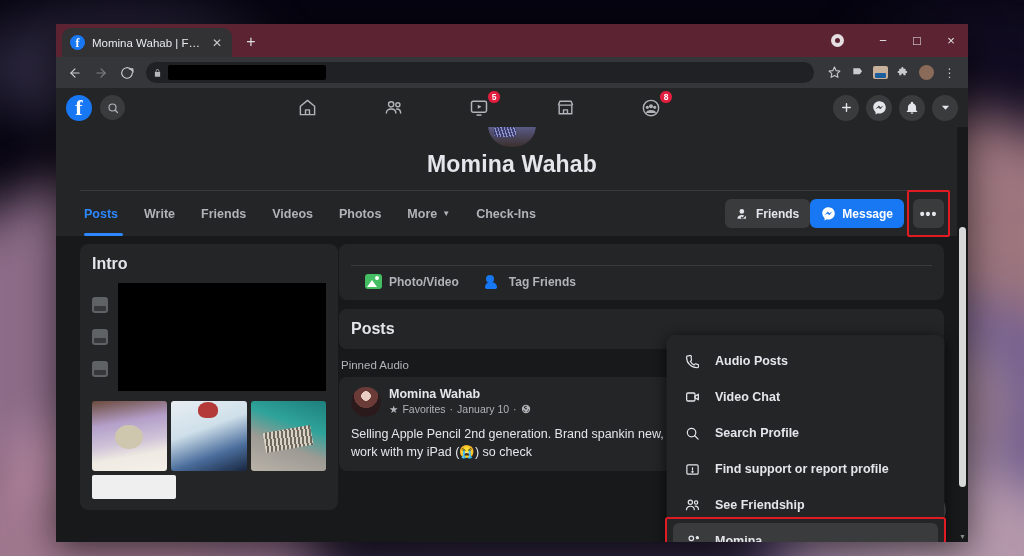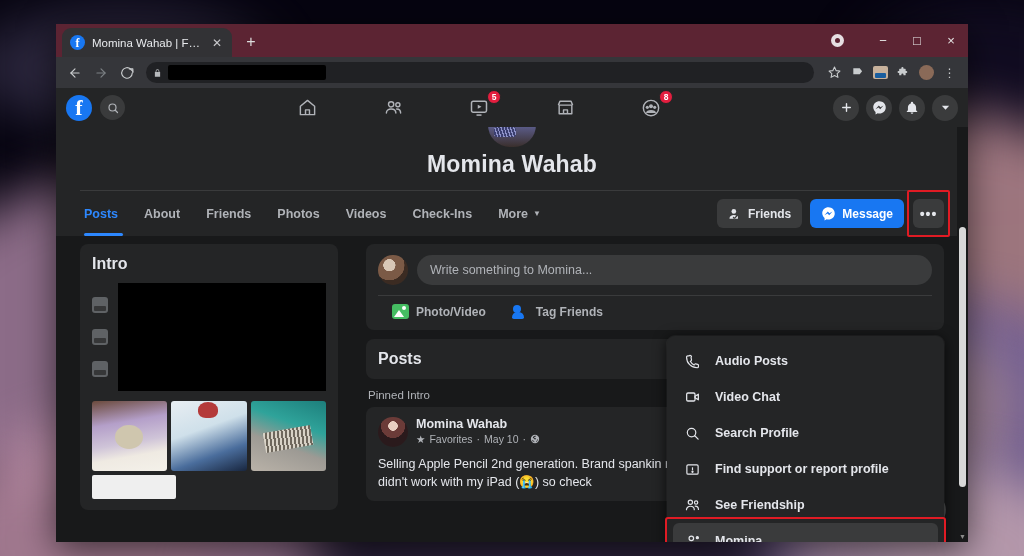"About" div.ptab { text: About -> Write }
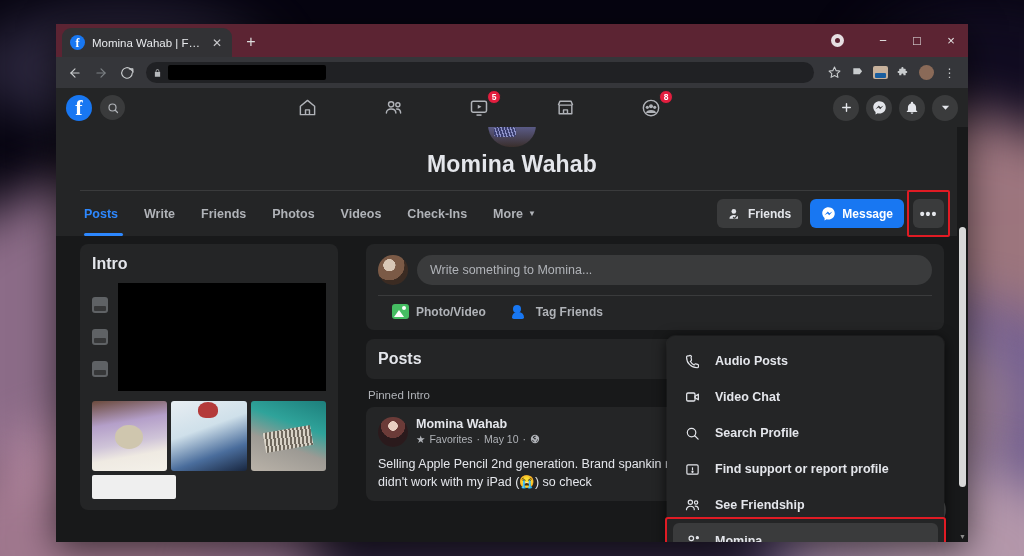"Photos" div.ptab { order: before "Videos" -> after "Videos" }
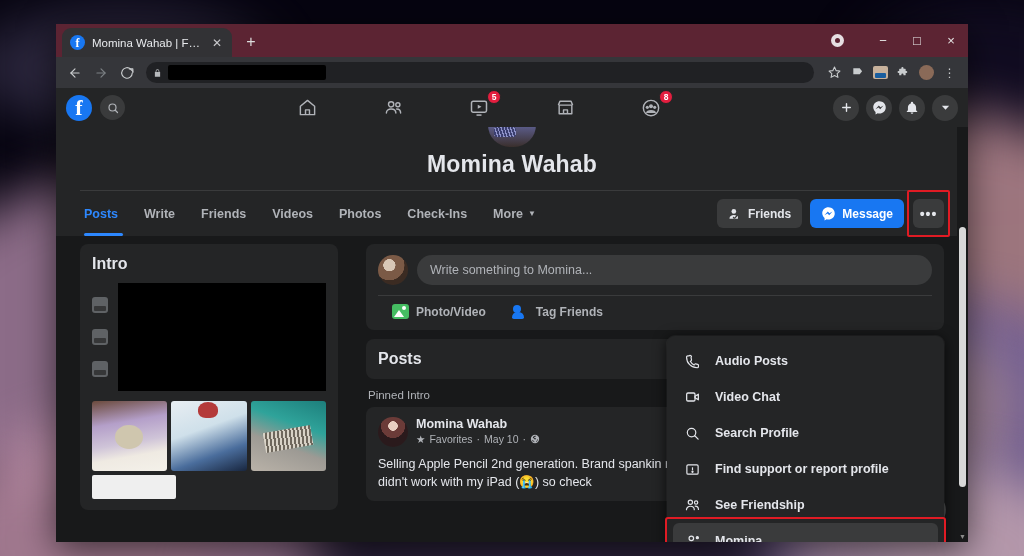"Check-Ins" div.ptab { order: before "More" -> after "More" }
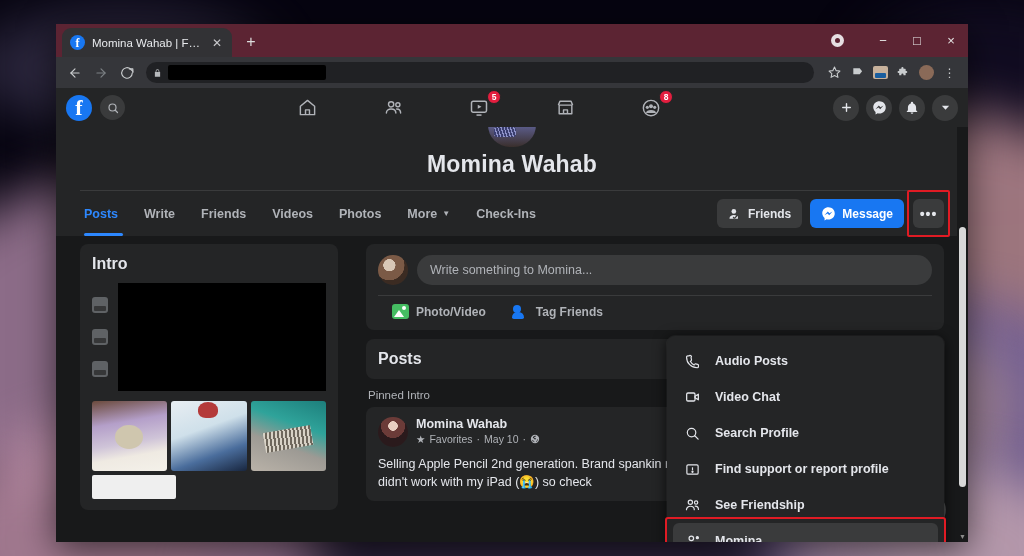"Message" div.btn { margin-left: 8px -> 0 }
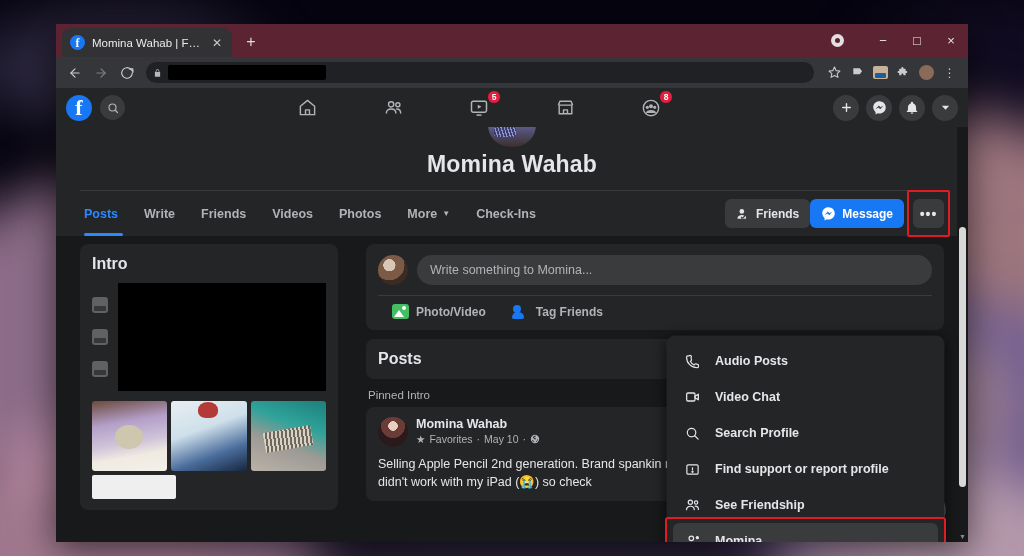"Intro" .cols { gap: 28px -> 1px }
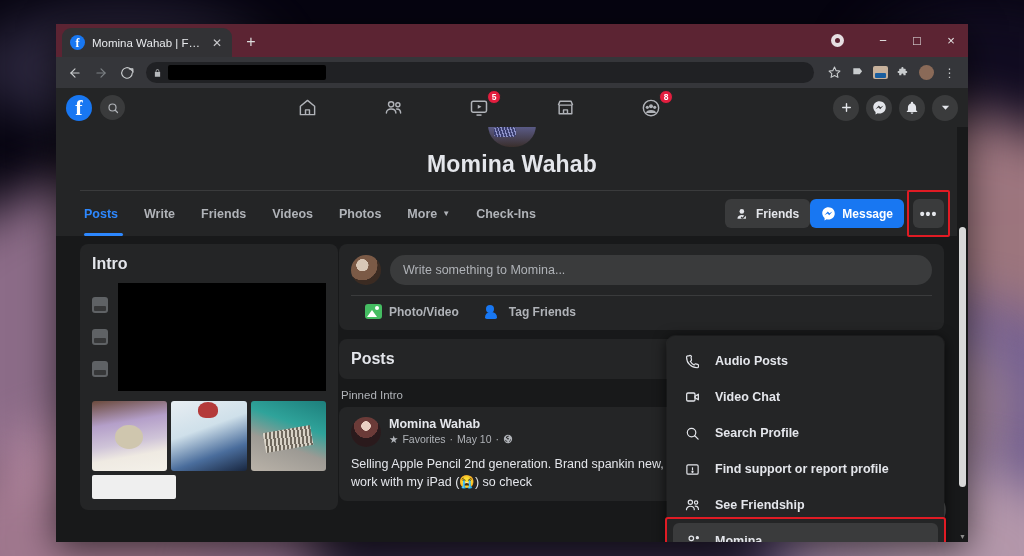"Write something to Momina..." div.composer-row { html: <div> <div></div> <div>Write something to Momina...</div> </div> -> none }
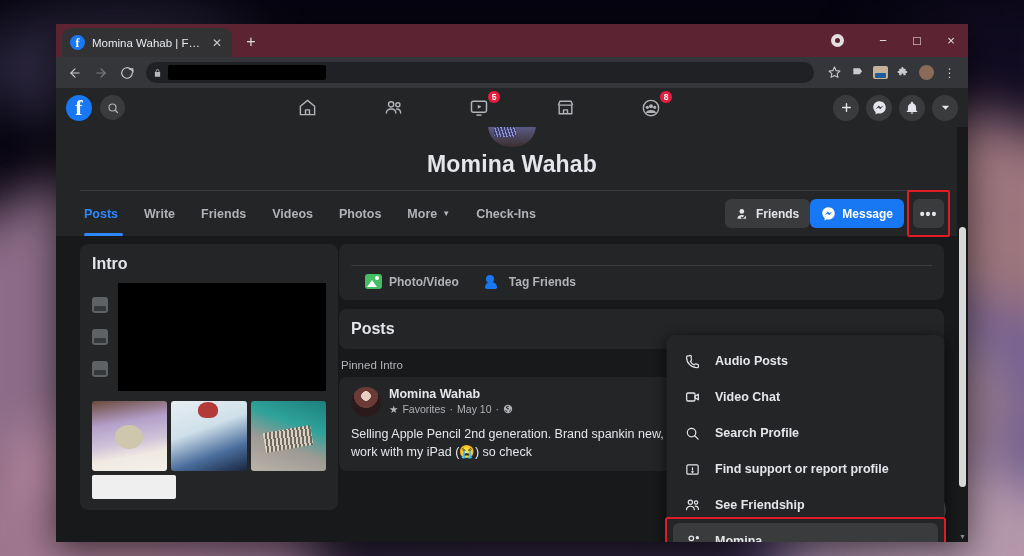"Pinned Intro" div.pinned-label { text: Intro -> Audio }
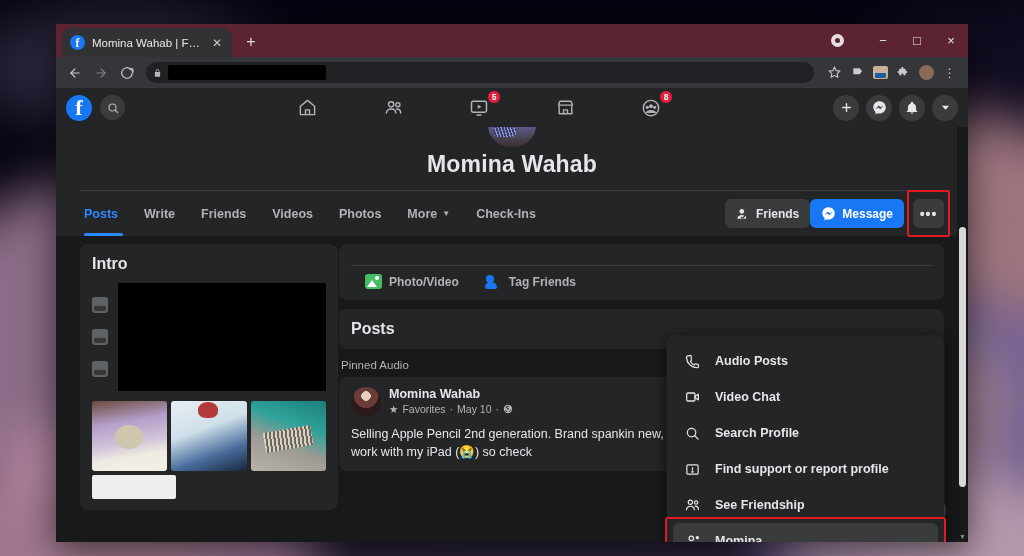"May 10" span { text: May -> January }
